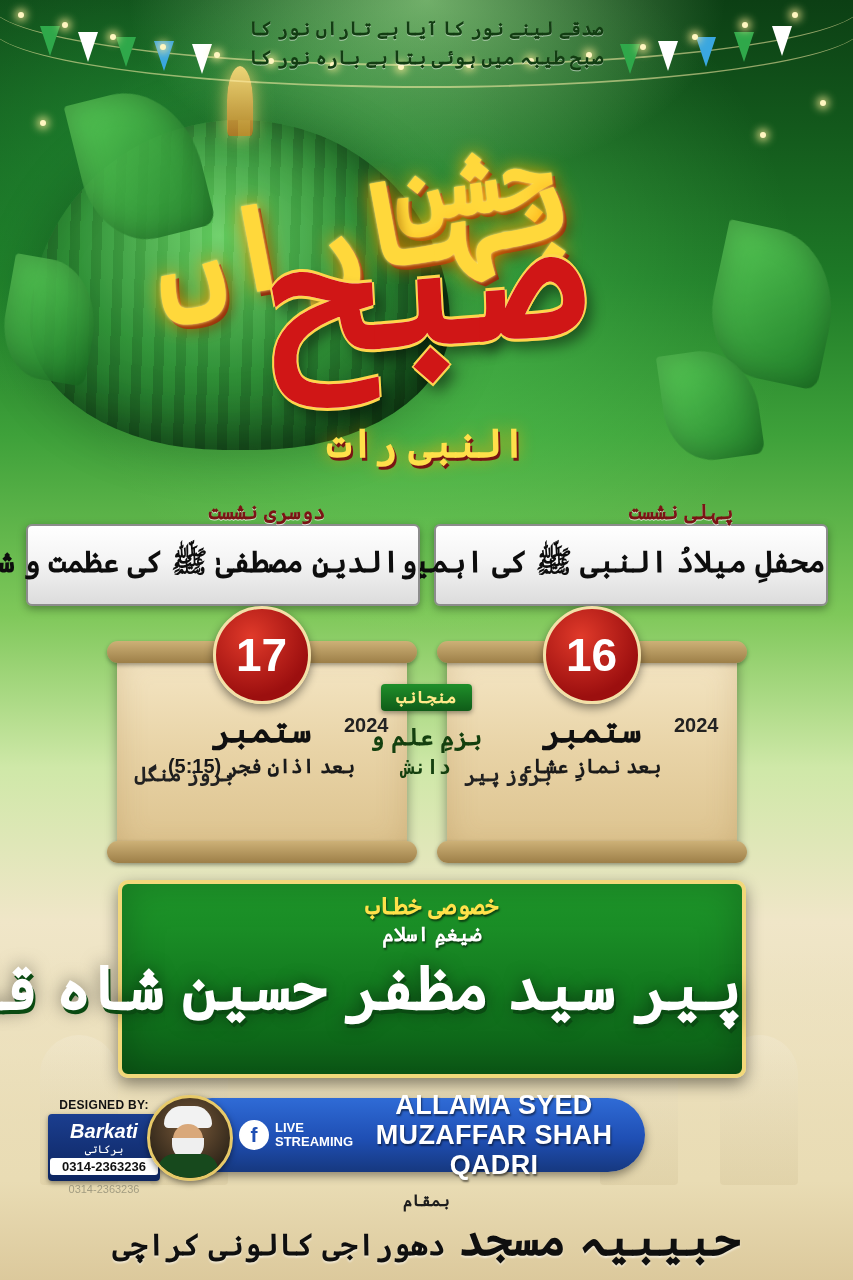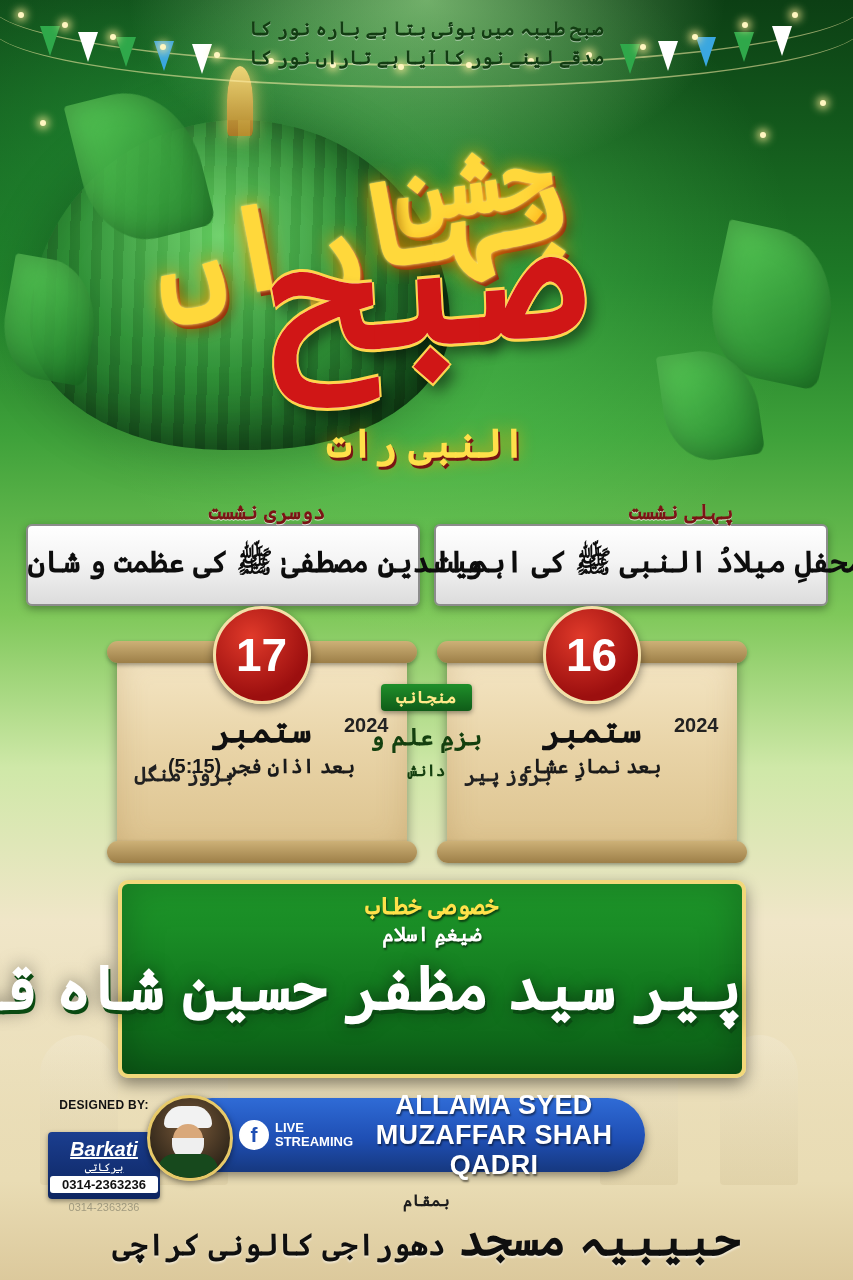"صبح طیبہ میں ہوئی بتا" div { order: before "صدقے لینے نور کا آیا" -> after "صدقے لینے نور کا آیا" }
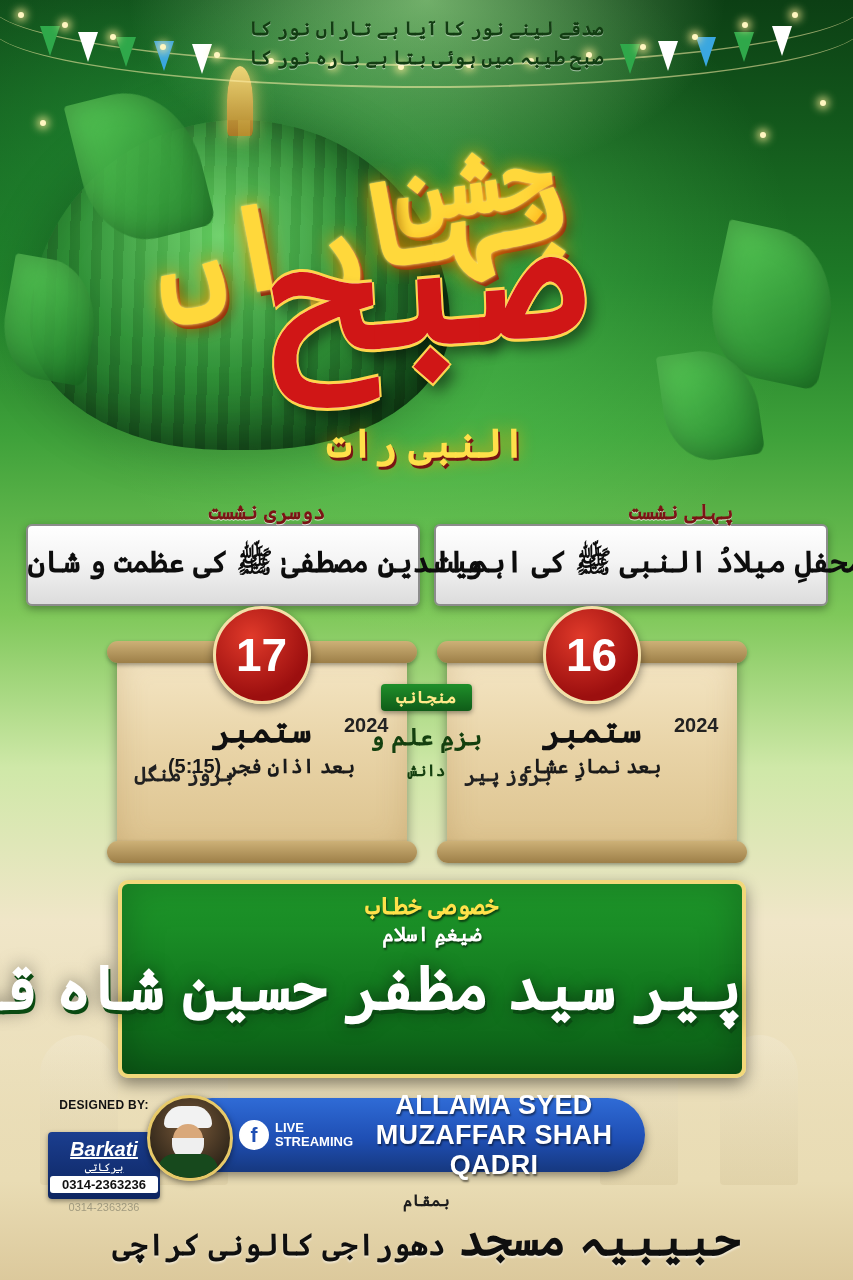"دوسری نشست" .session { justify-content: flex-end -> flex-start }
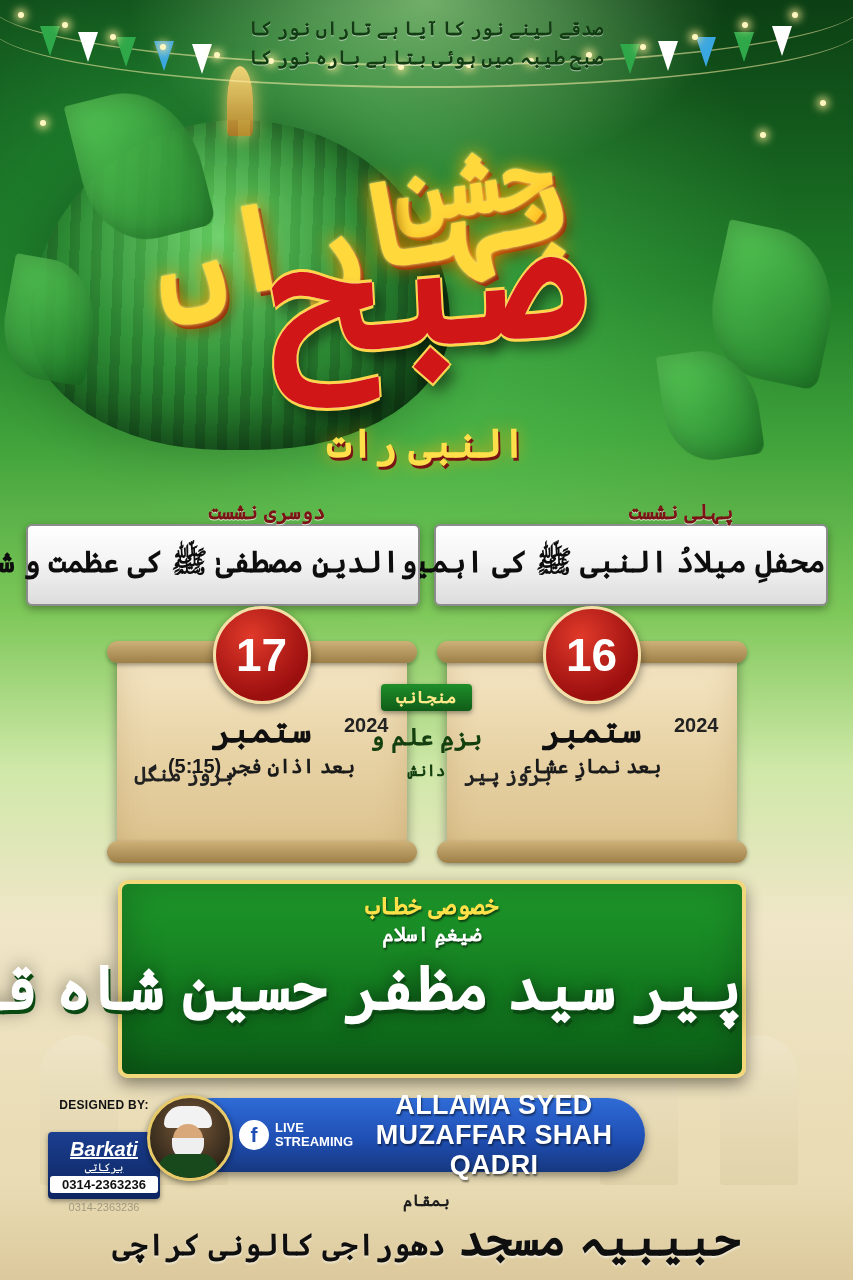"دانش" .center-tag .l2 { font-family: none -> Liberation Mono, monospace; font-size: 16px -> 20px; margin-top: 10px -> 4px }
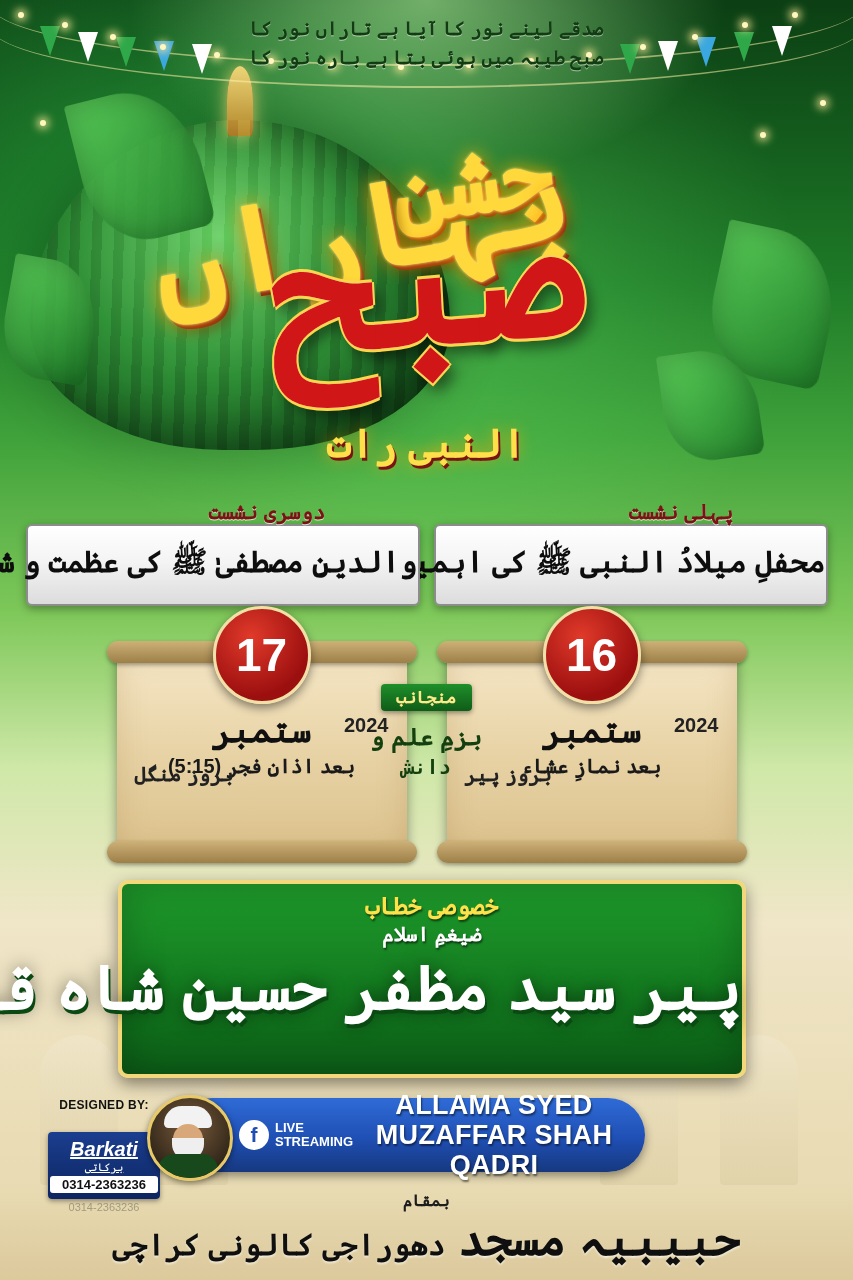"Barkati" .designer .card { margin-top: 20px -> 2px; text-decoration: underline -> none }
